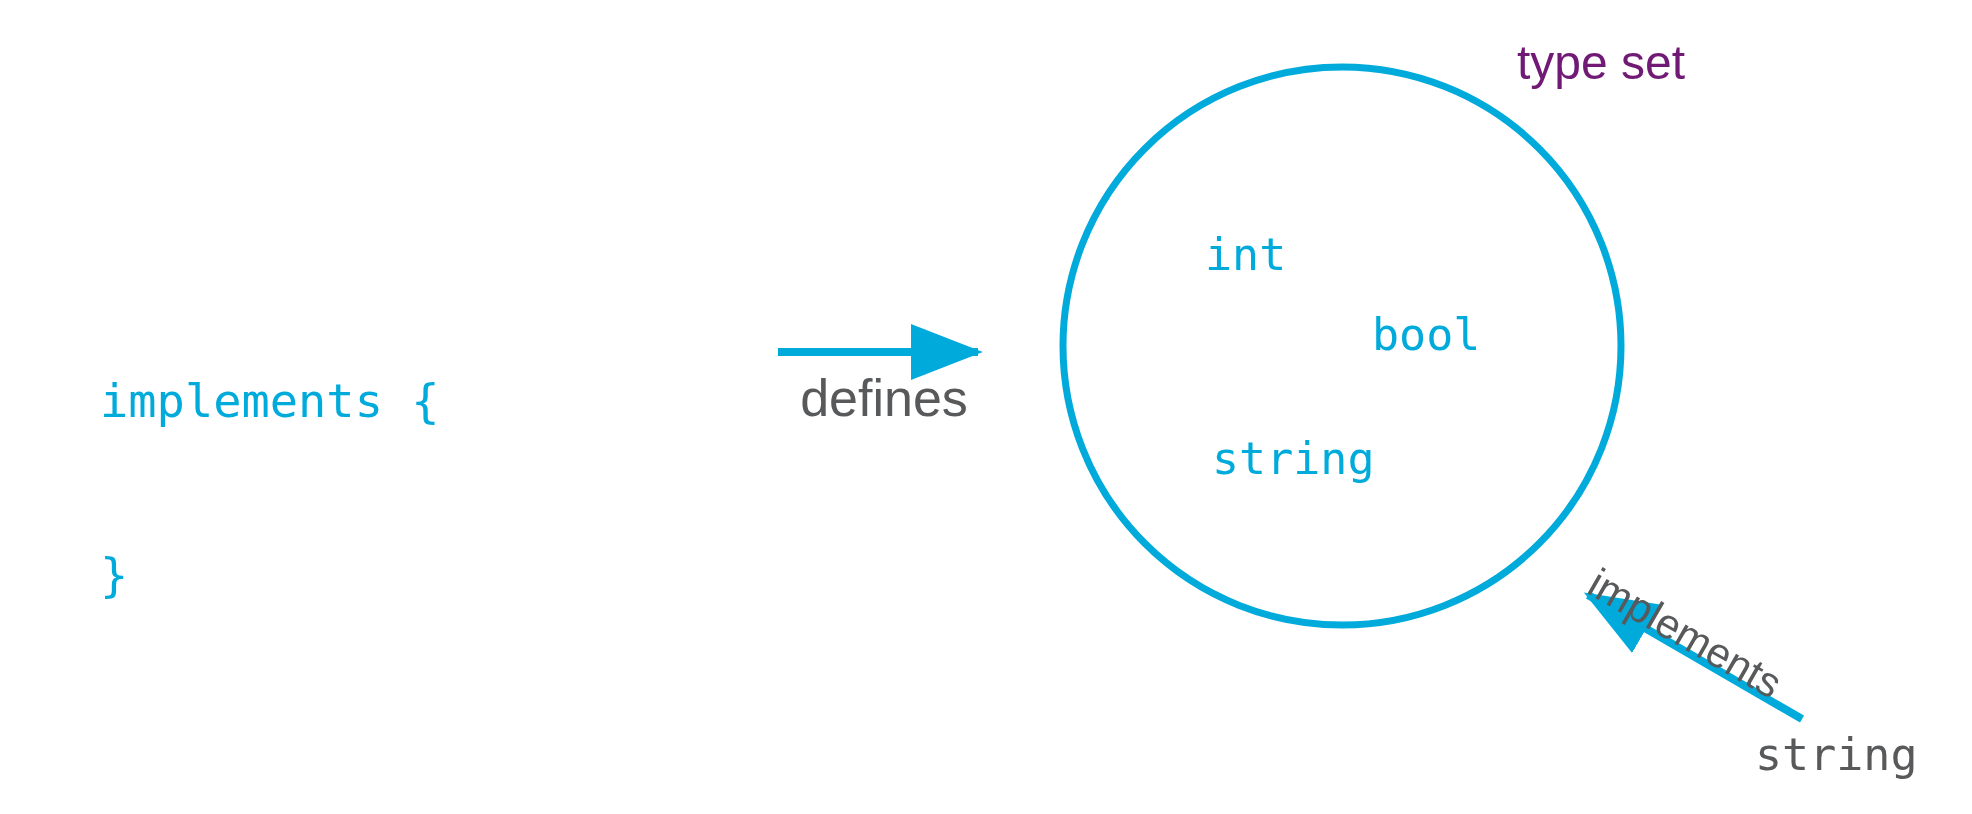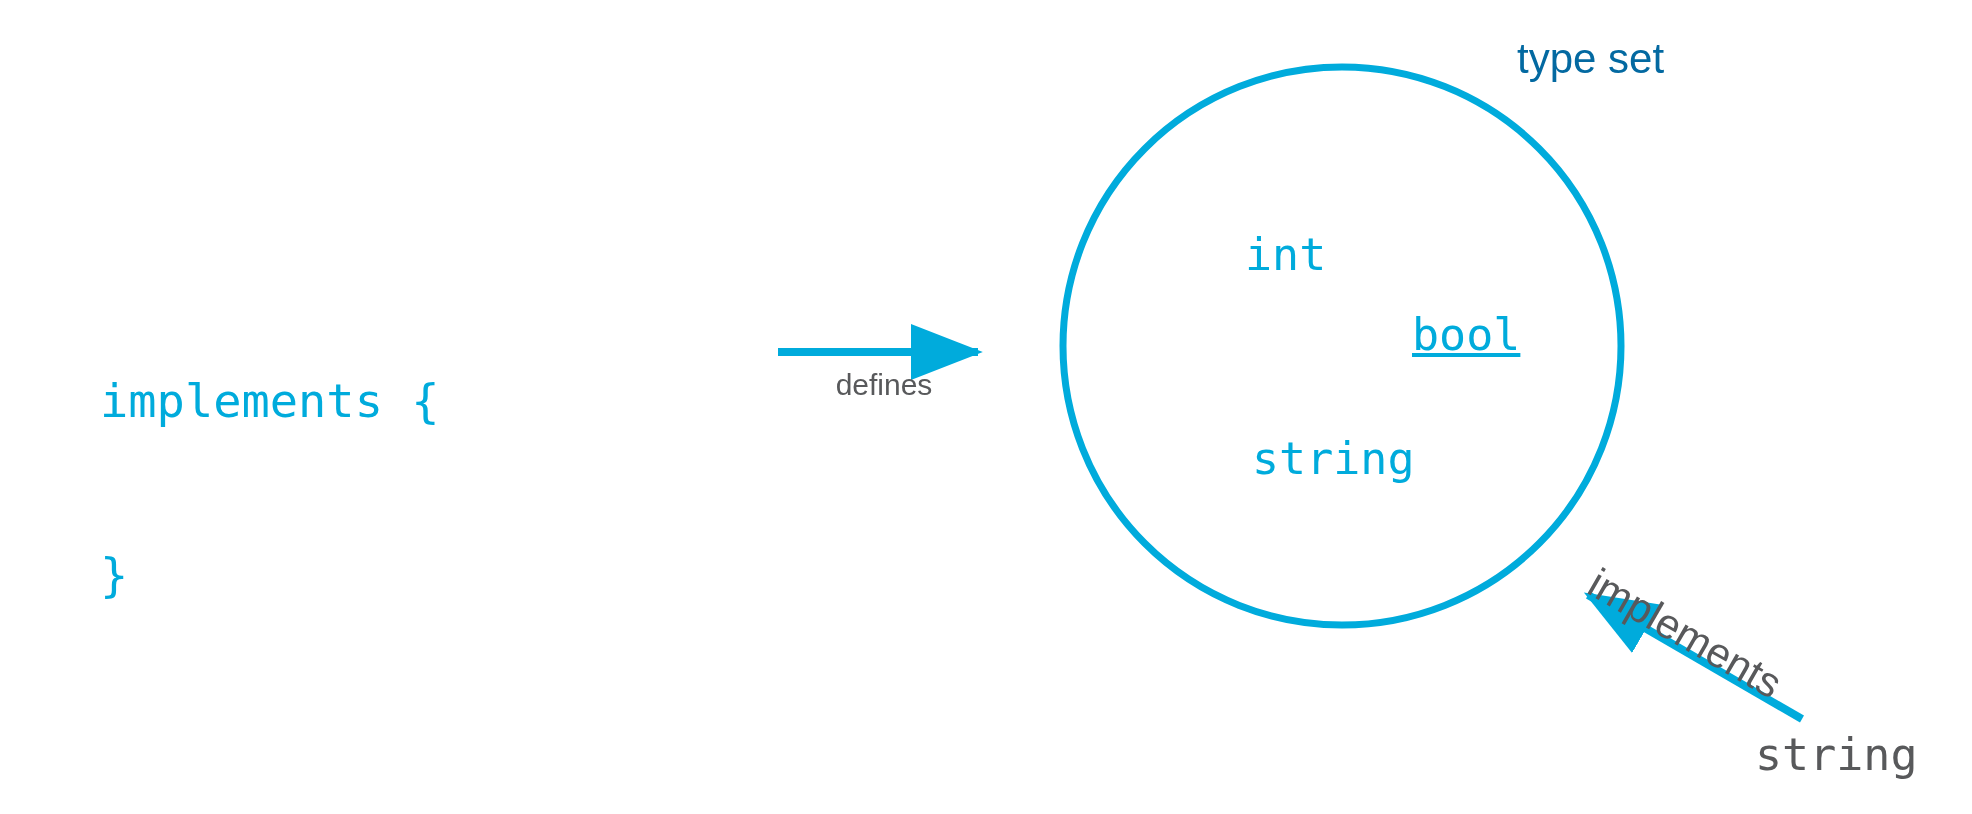"type set" #type-set-label { color: #0369a1 -> #701a75; font-size: 42px -> 48px }
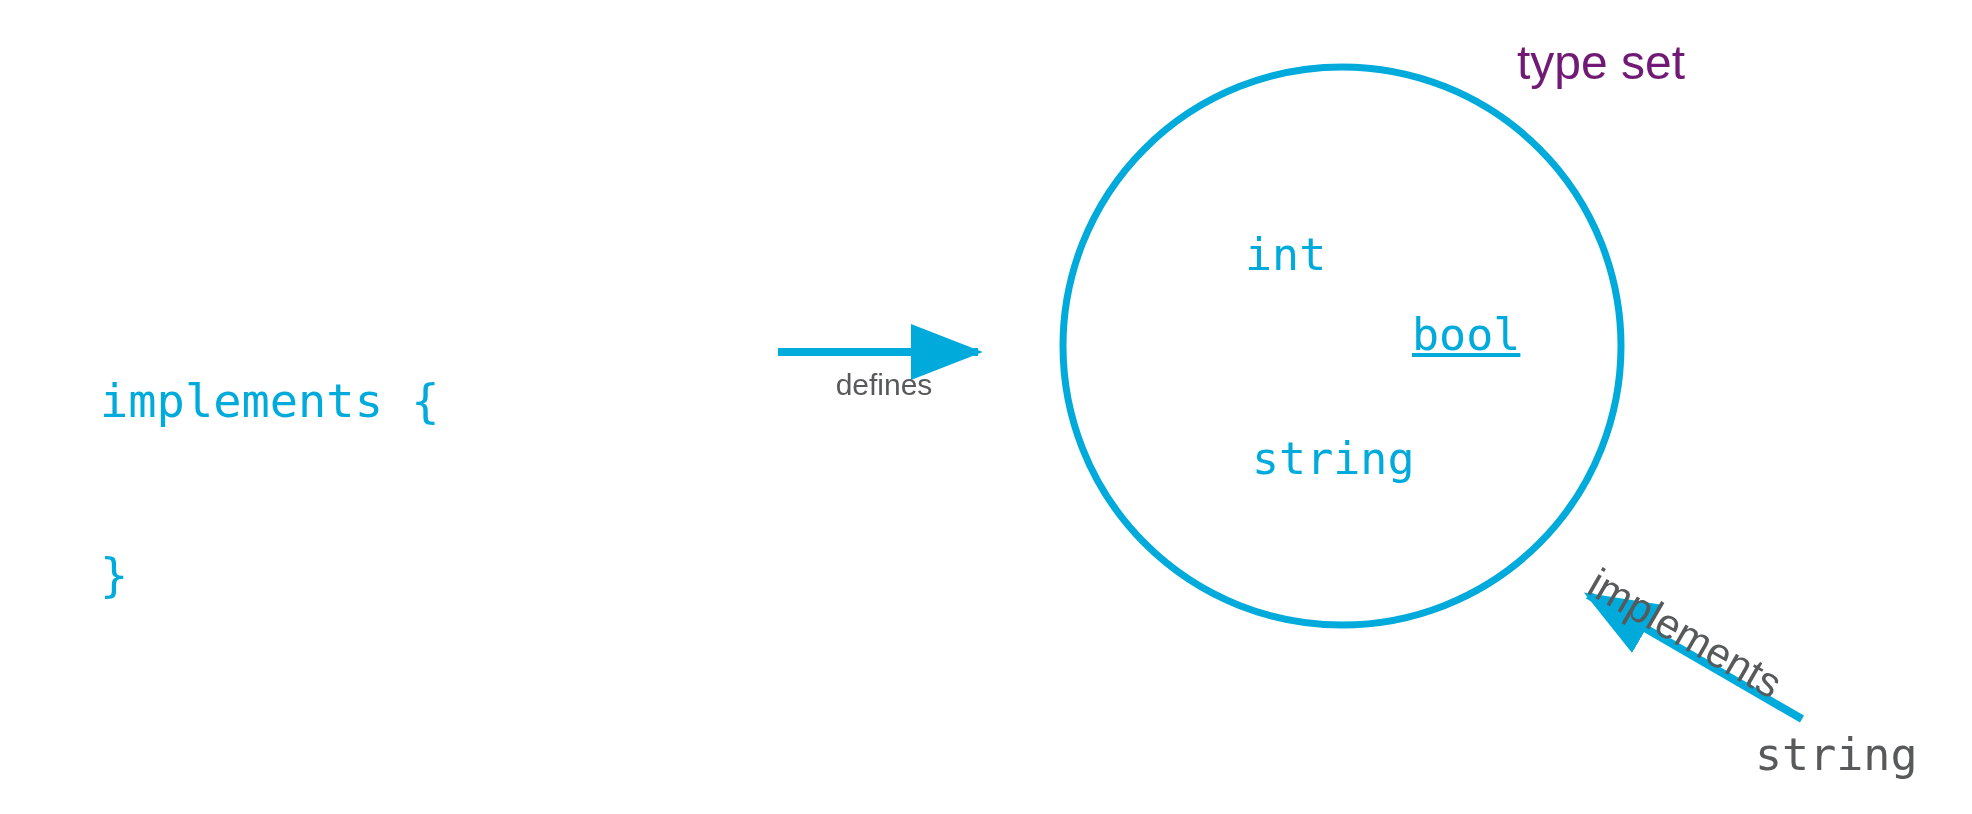"int" .member { margin-left: 40px -> none }
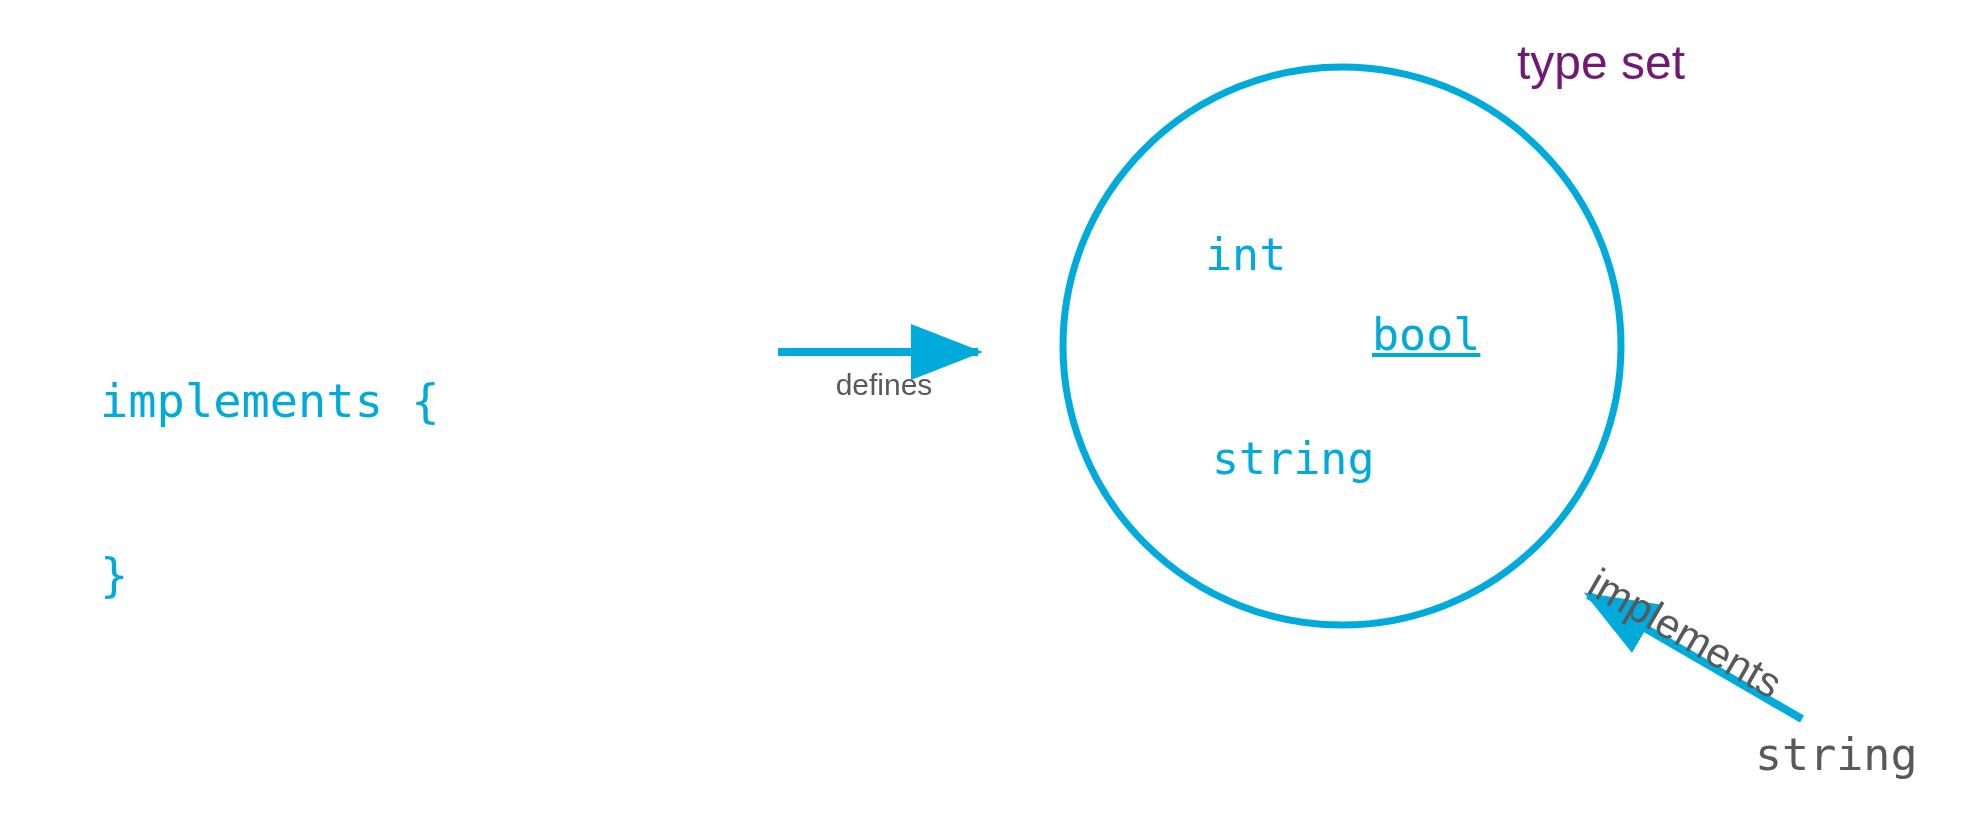"bool" #member-bool { text-decoration: underline -> none }
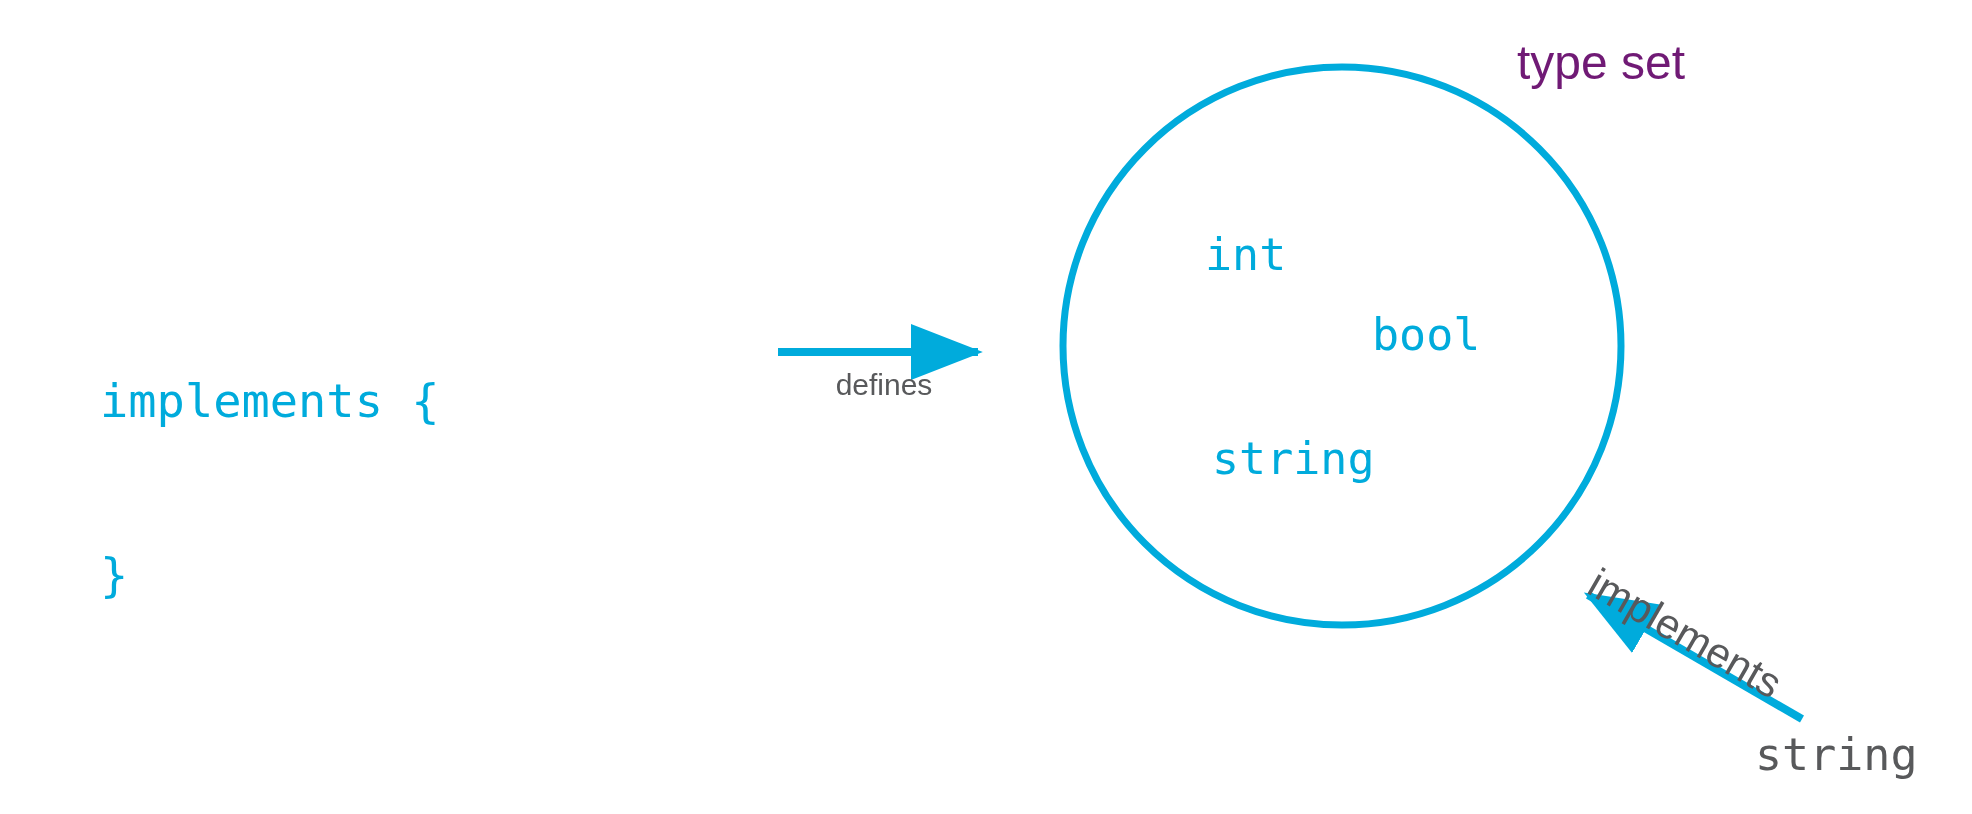"defines" #defines-label { font-size: 30px -> 52px }
